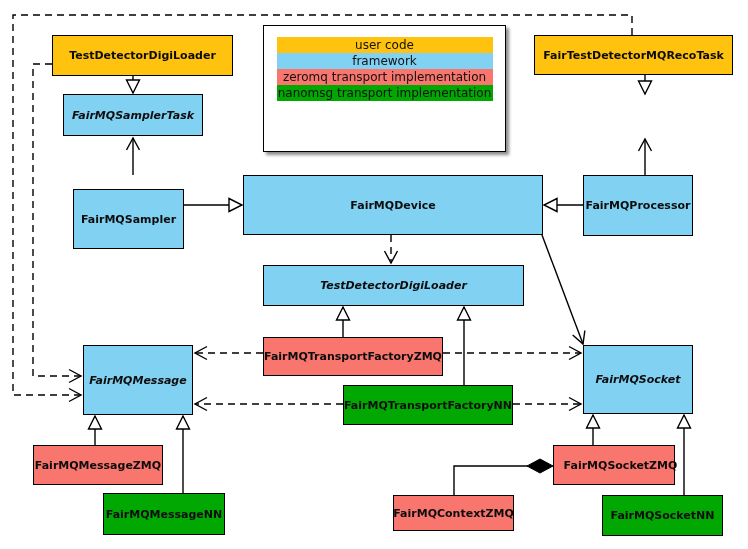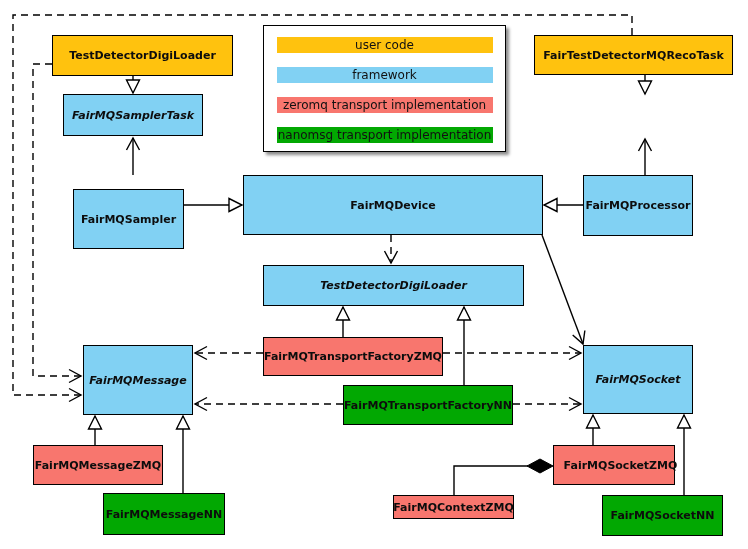"user code" .legend-box { gap: 14px -> none }
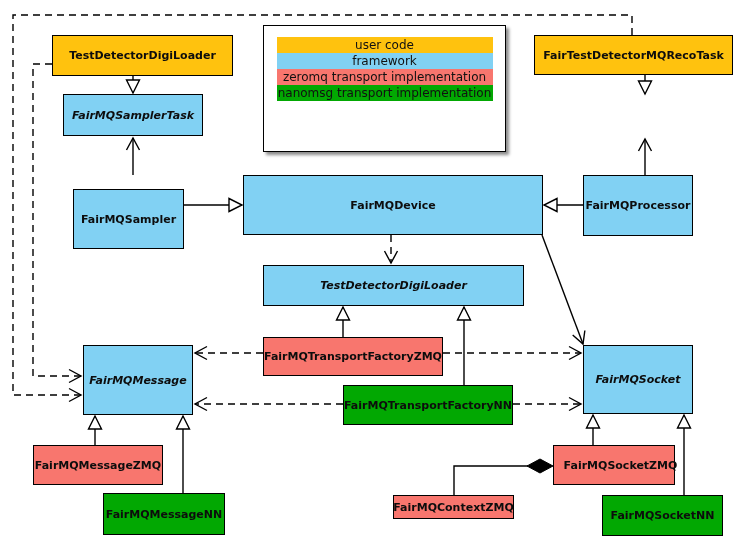"FairMQContextZMQ" div.node { height: 24px -> 36px }
